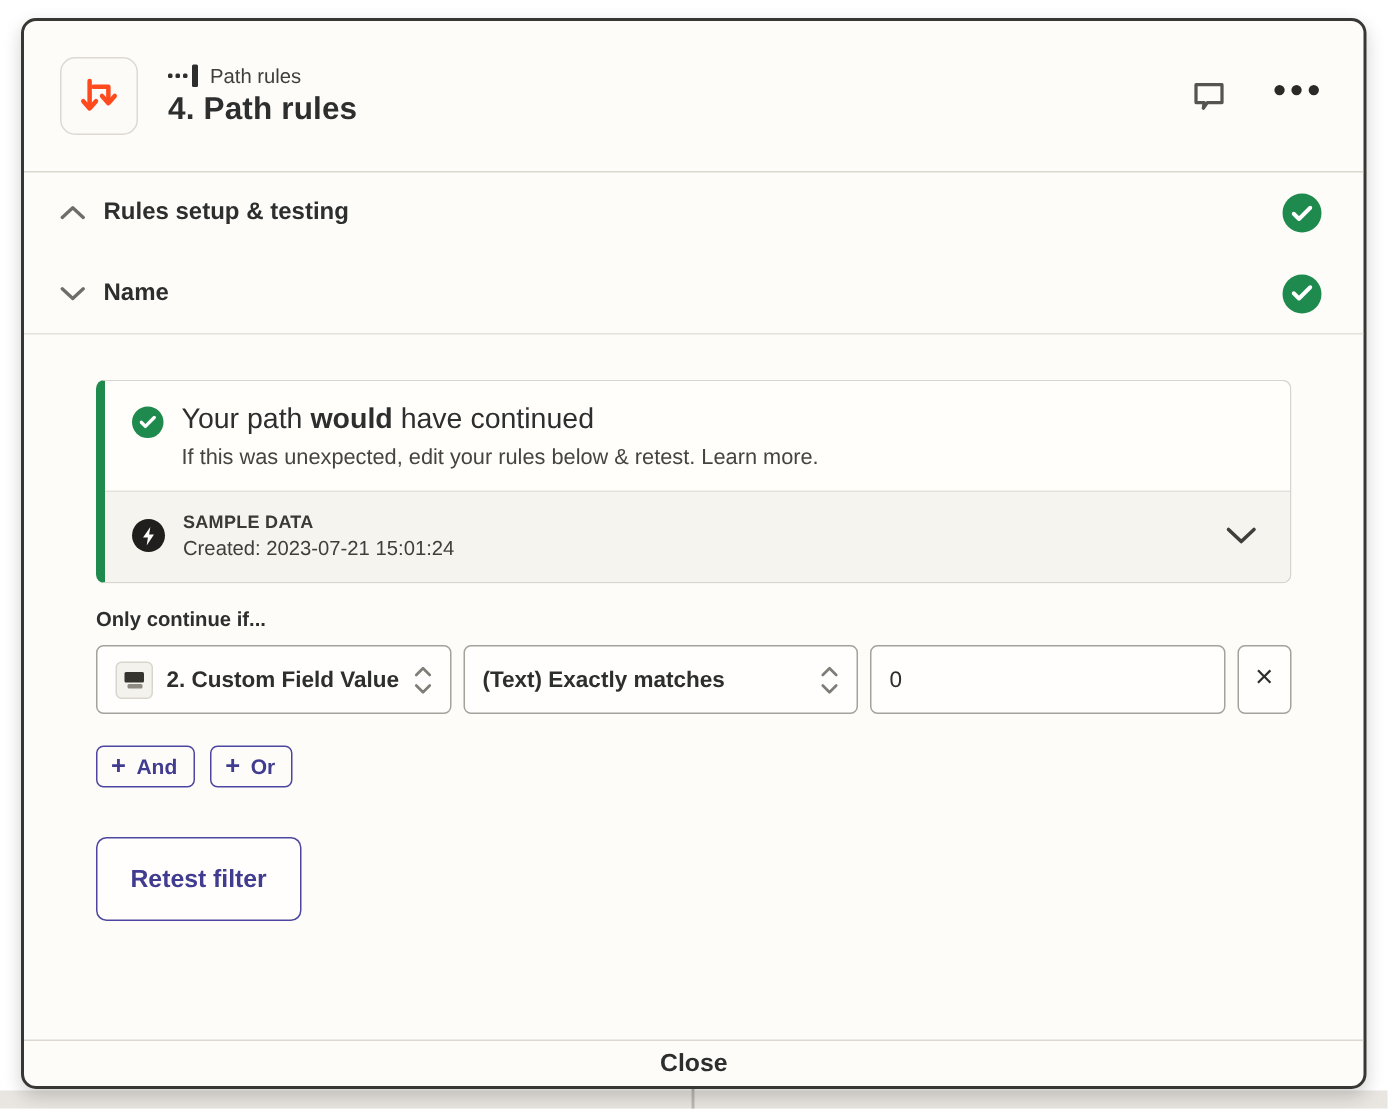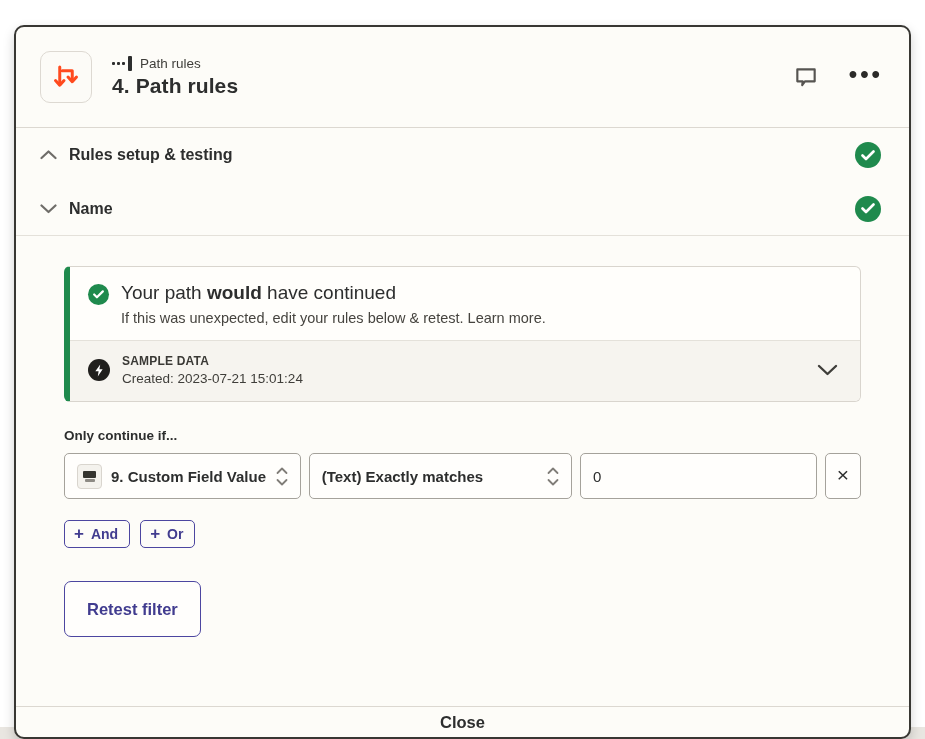"Path rules" .modal { top: 25px -> 12px }
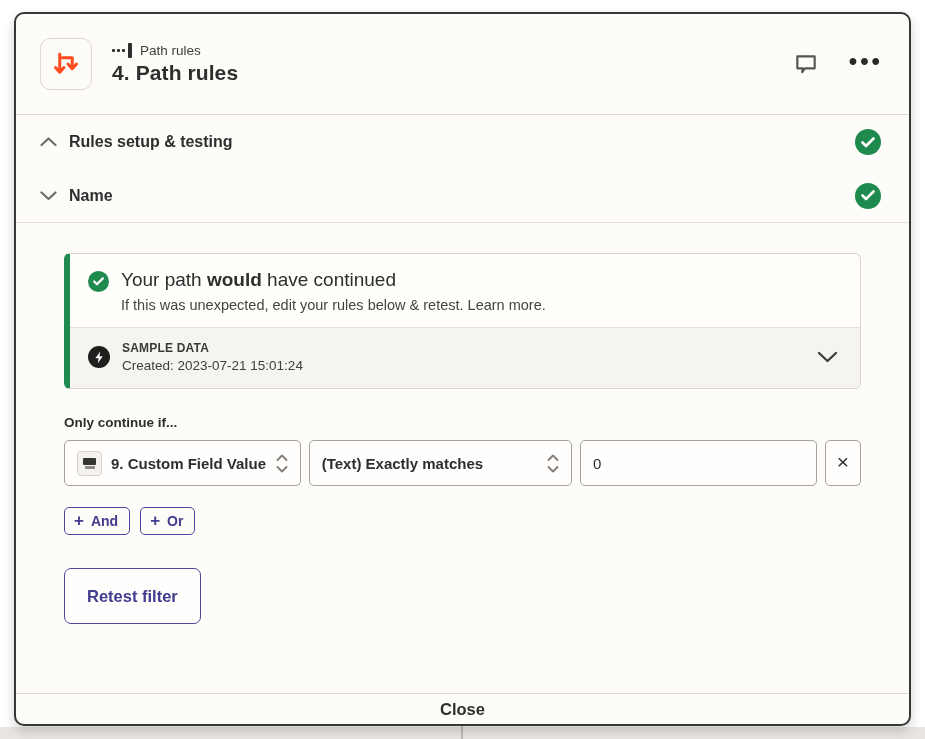"Only continue if..." .prompt { margin-top: 26px -> 16px }
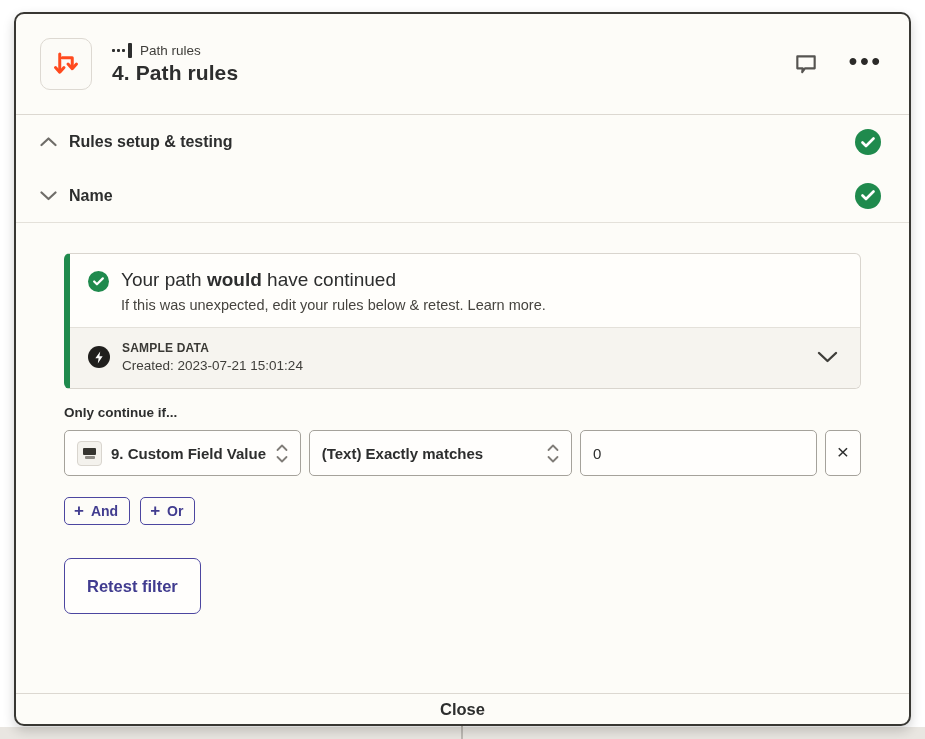"9. Custom Field Value" span.field-label { text: 9 -> 2 }
